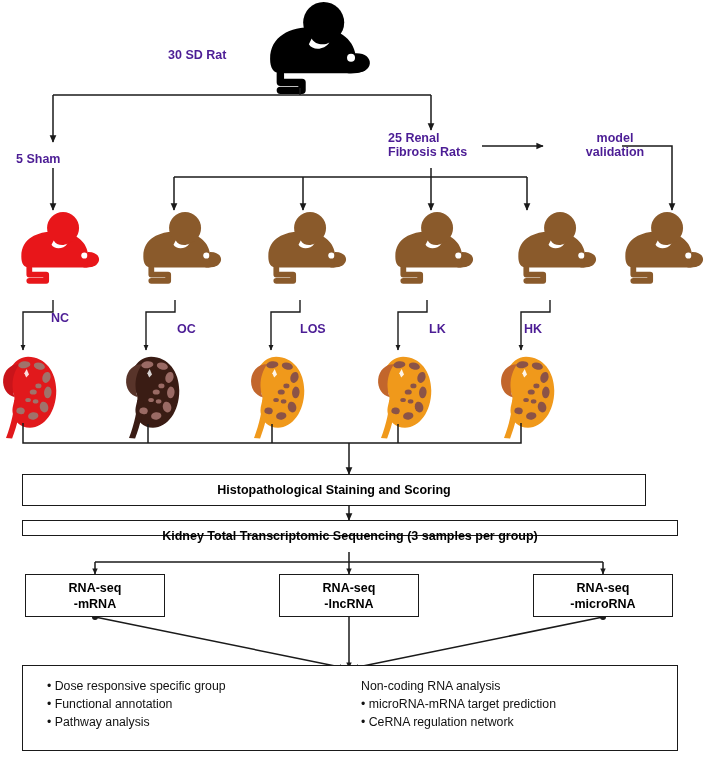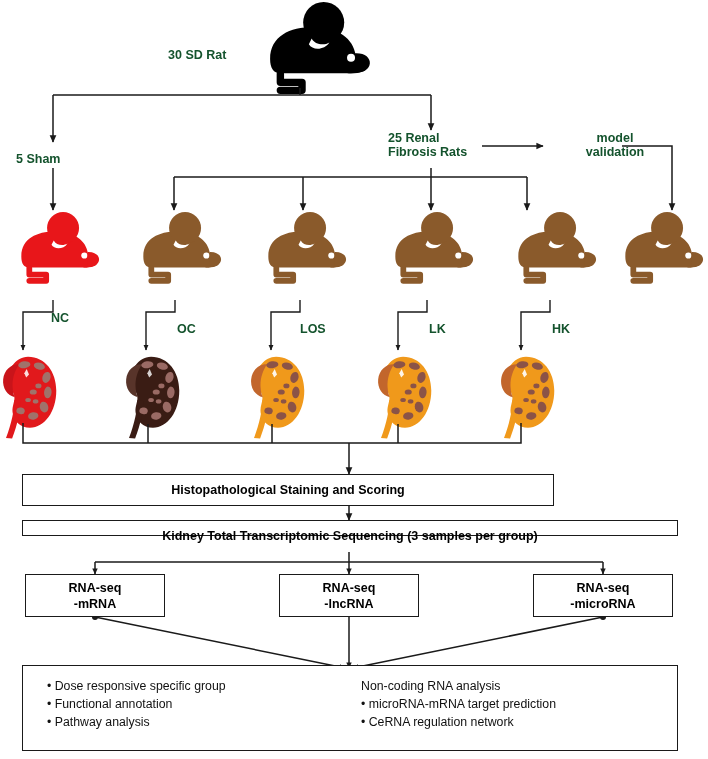"30 SD Rat" .lbl { color: #14532d -> #4c1d95 }
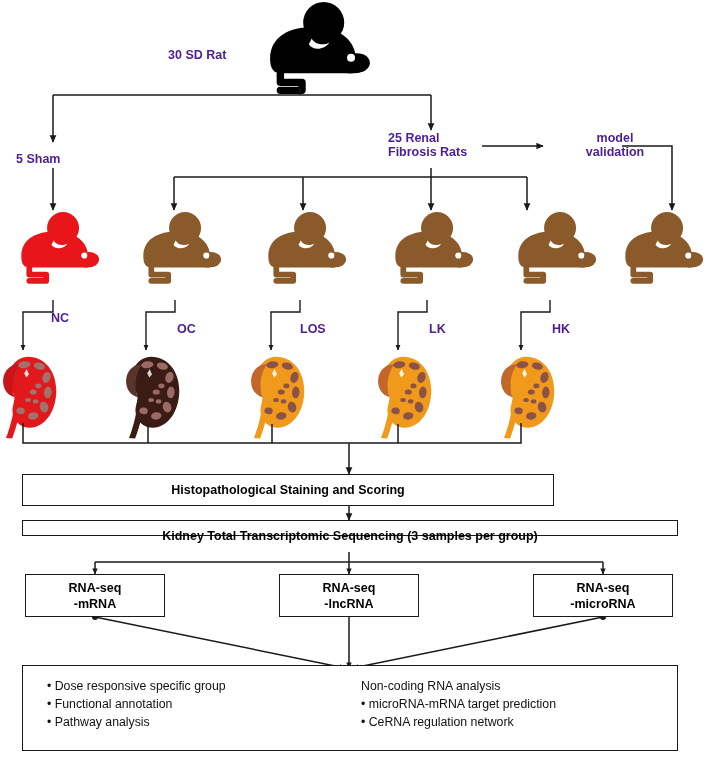"HK" div.lbl { left: 552px -> 524px }
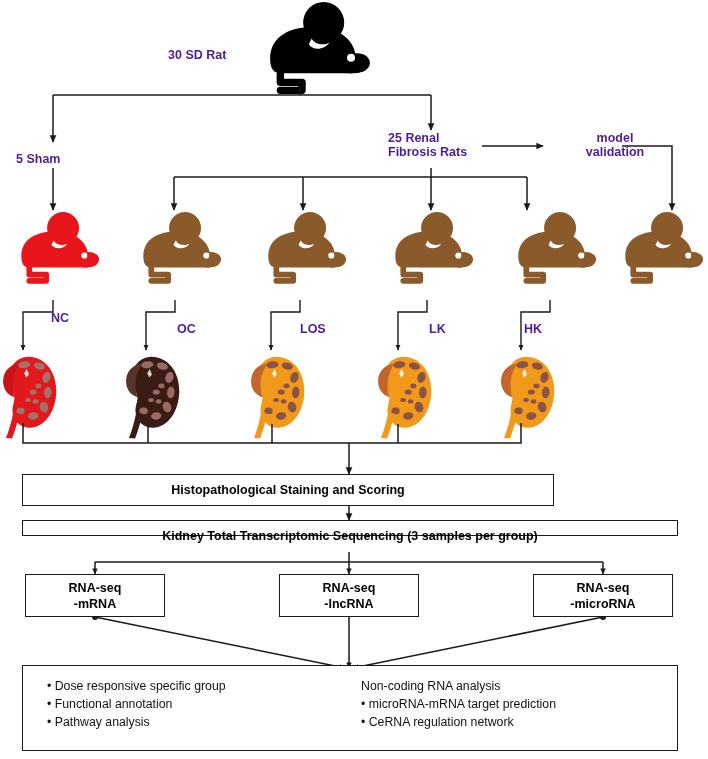"Histopathological Staining and Scoring" div.box { width: 532px -> 624px }
